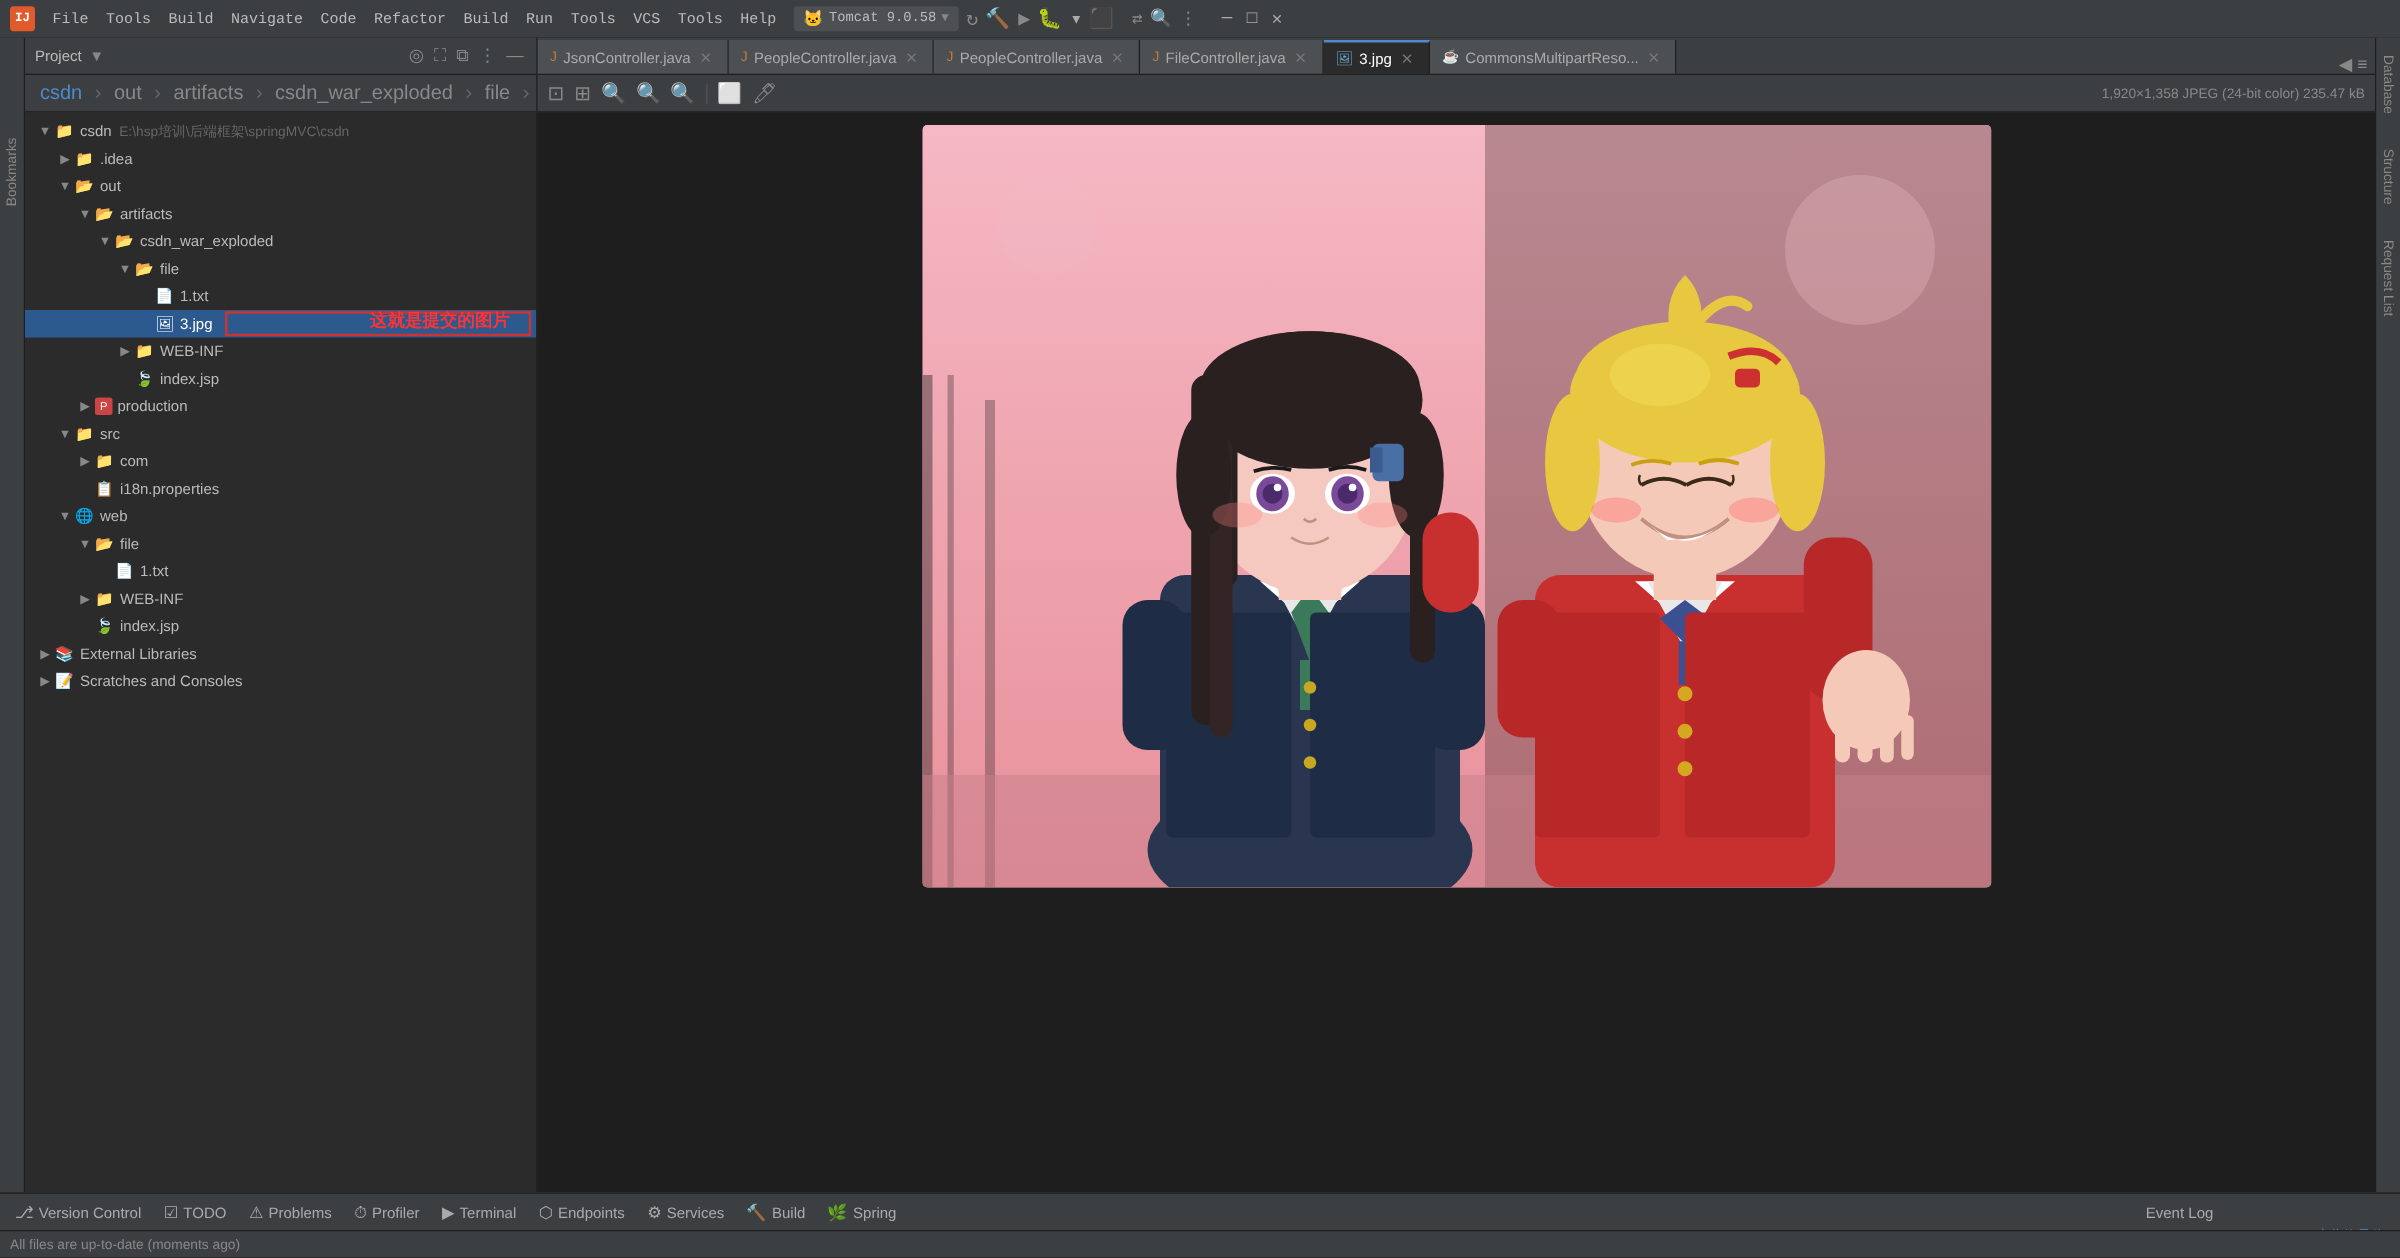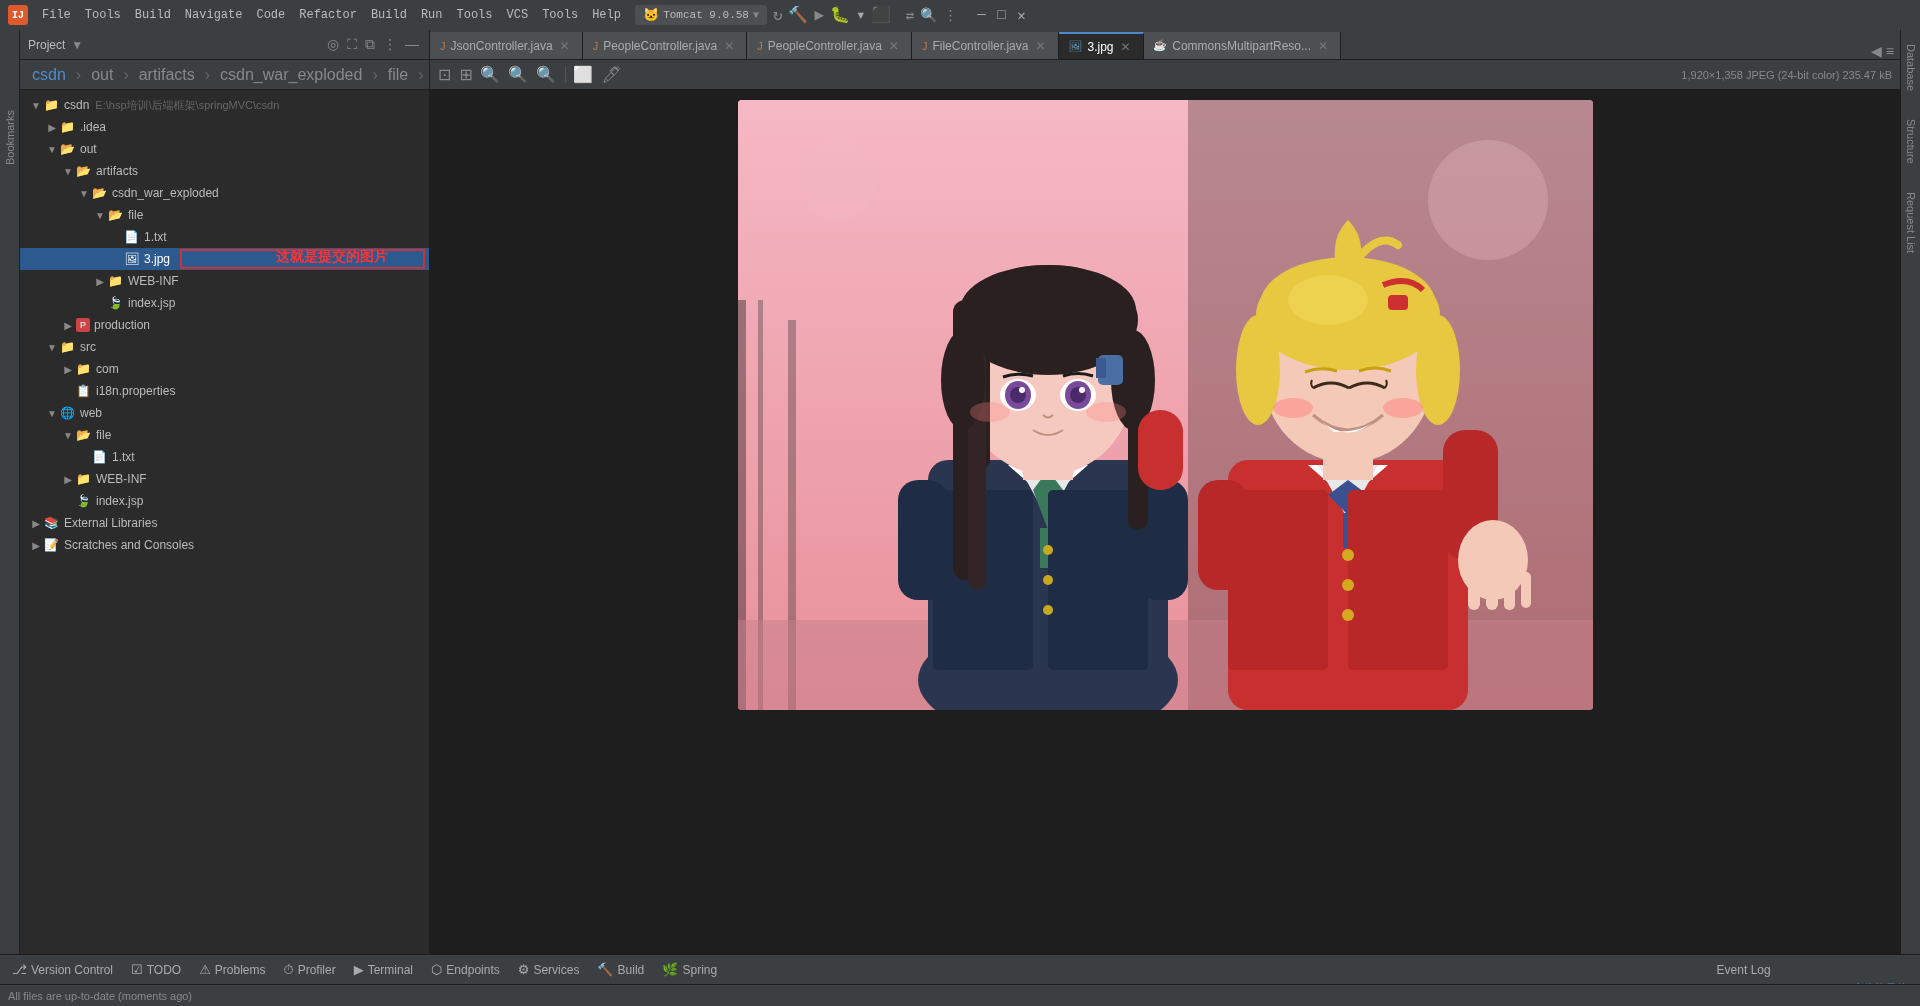"这就是提交的图片" div { left: 256px -> 276px }
